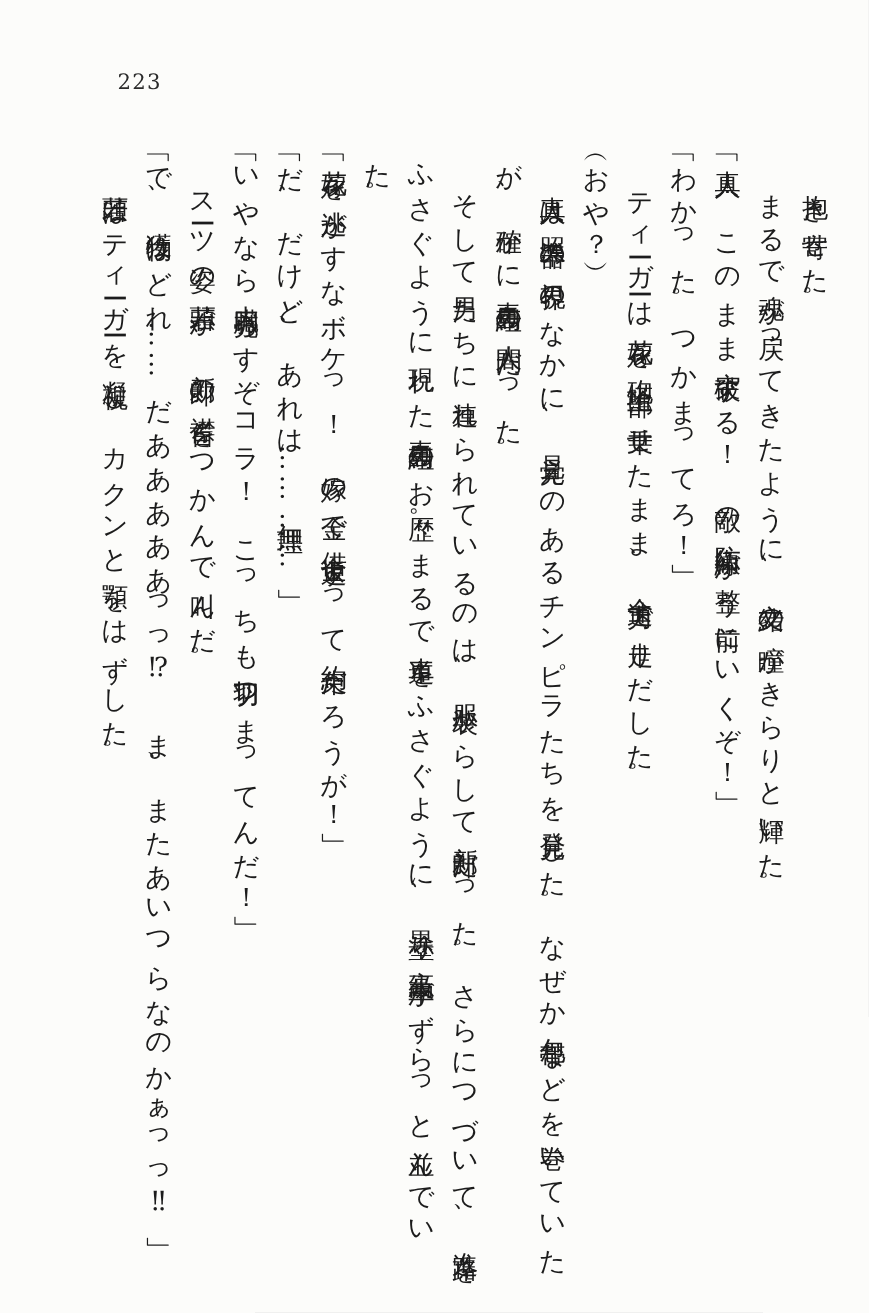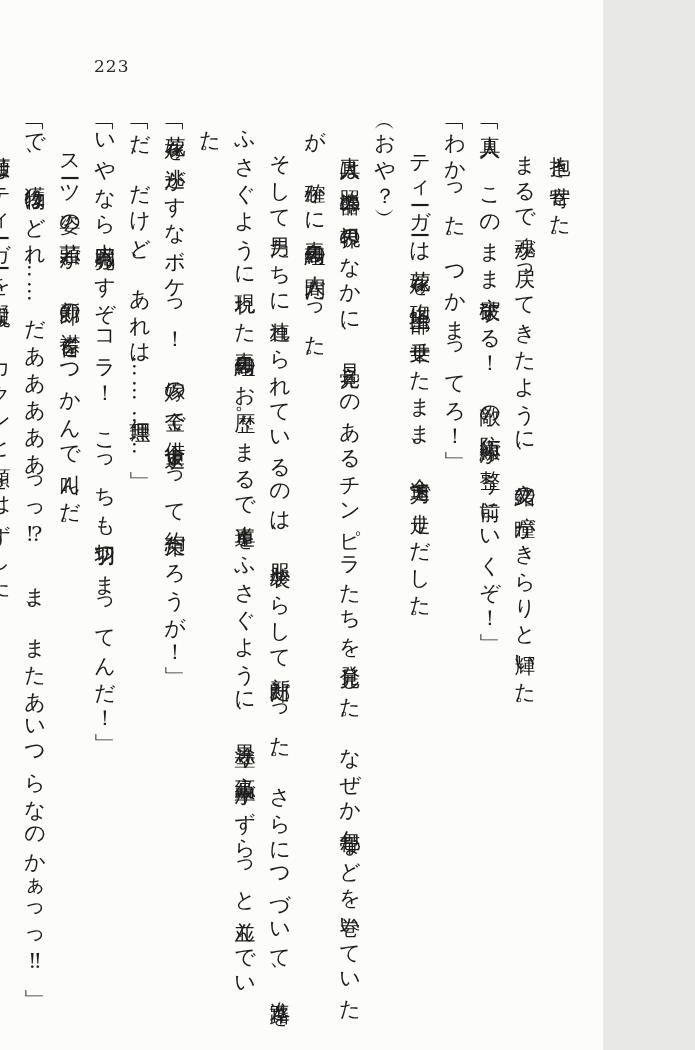"223" .book-page { width: 603px -> 695px }
